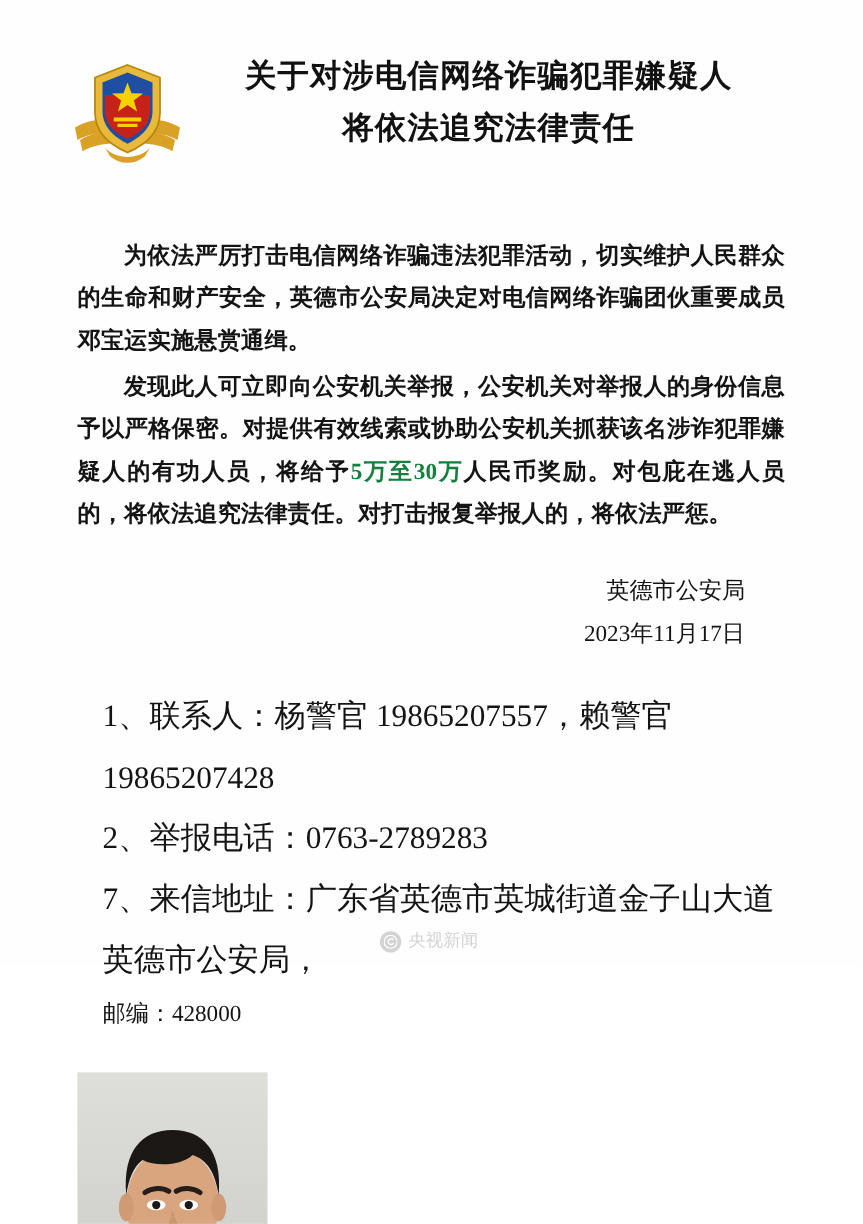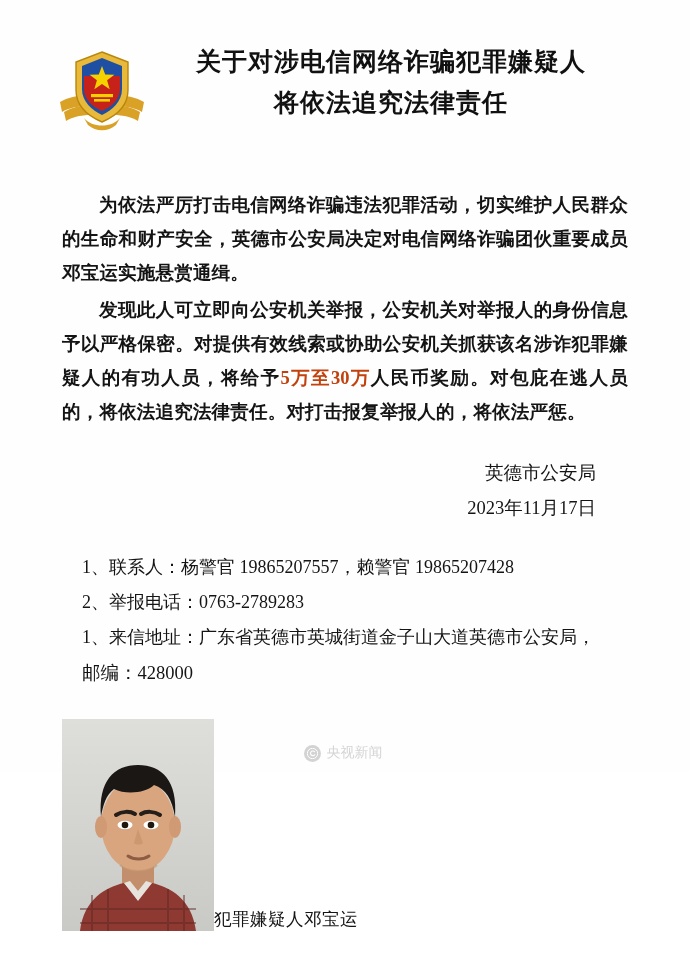"5万至30万" .hl { color: #c2410c -> #15803d }
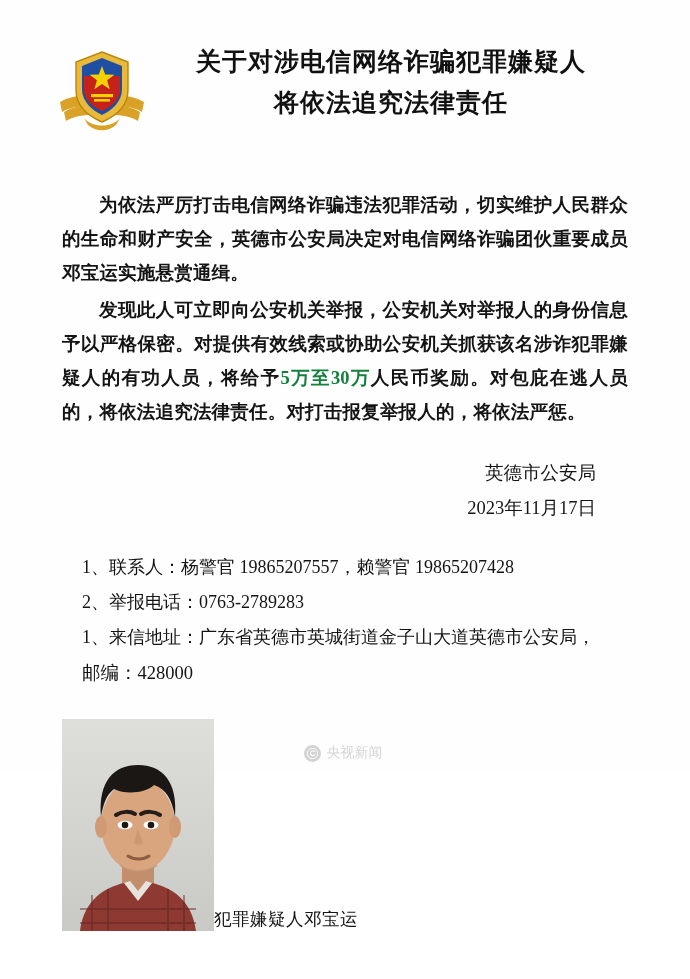"1、联系人：杨警官 19865207557，赖警官 19865207428" .contact-row { font-size: 18px -> 25px }
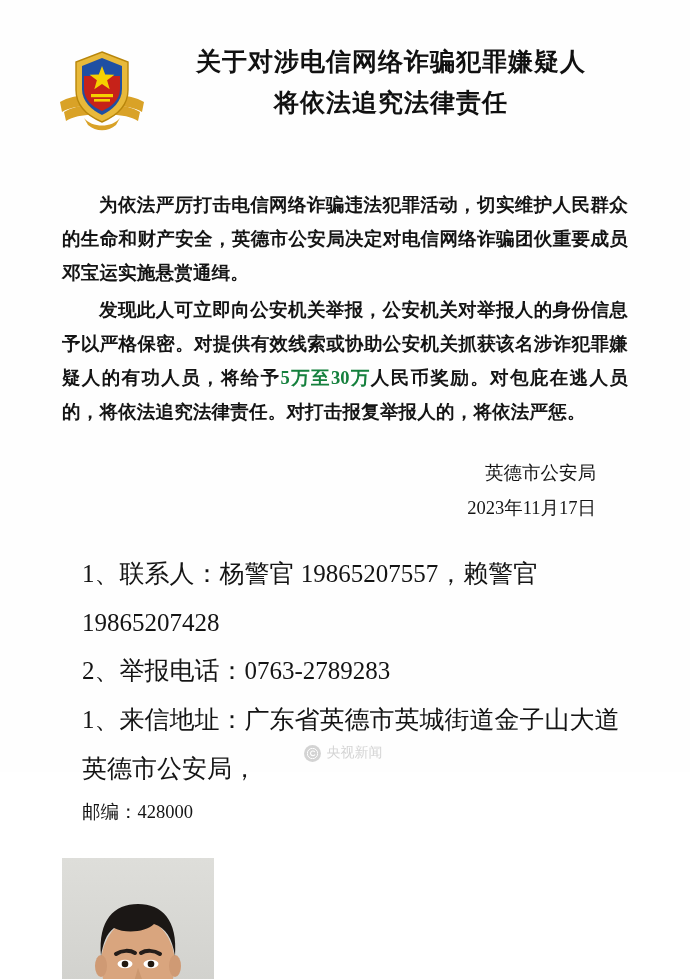"1、来信地址：广东省英德市英城街道金子山大道英德市公安局，" span.contact-row { text: 1 -> 7 }
